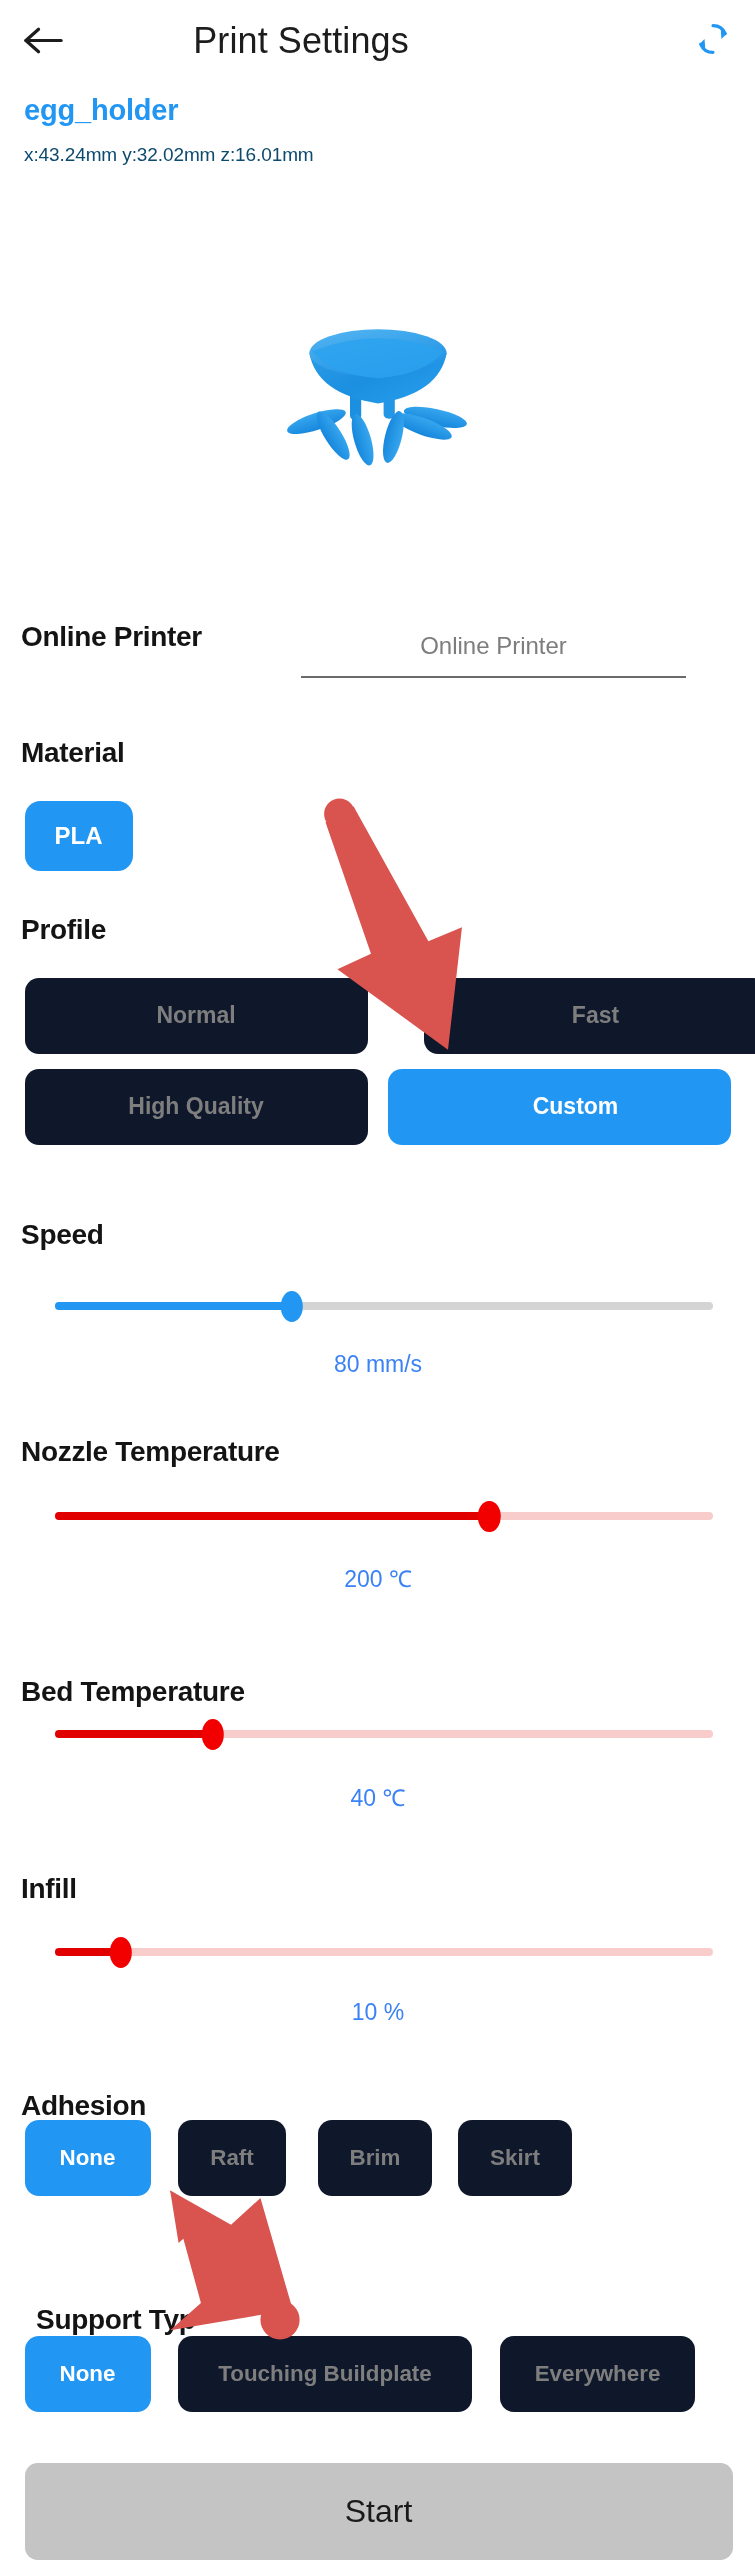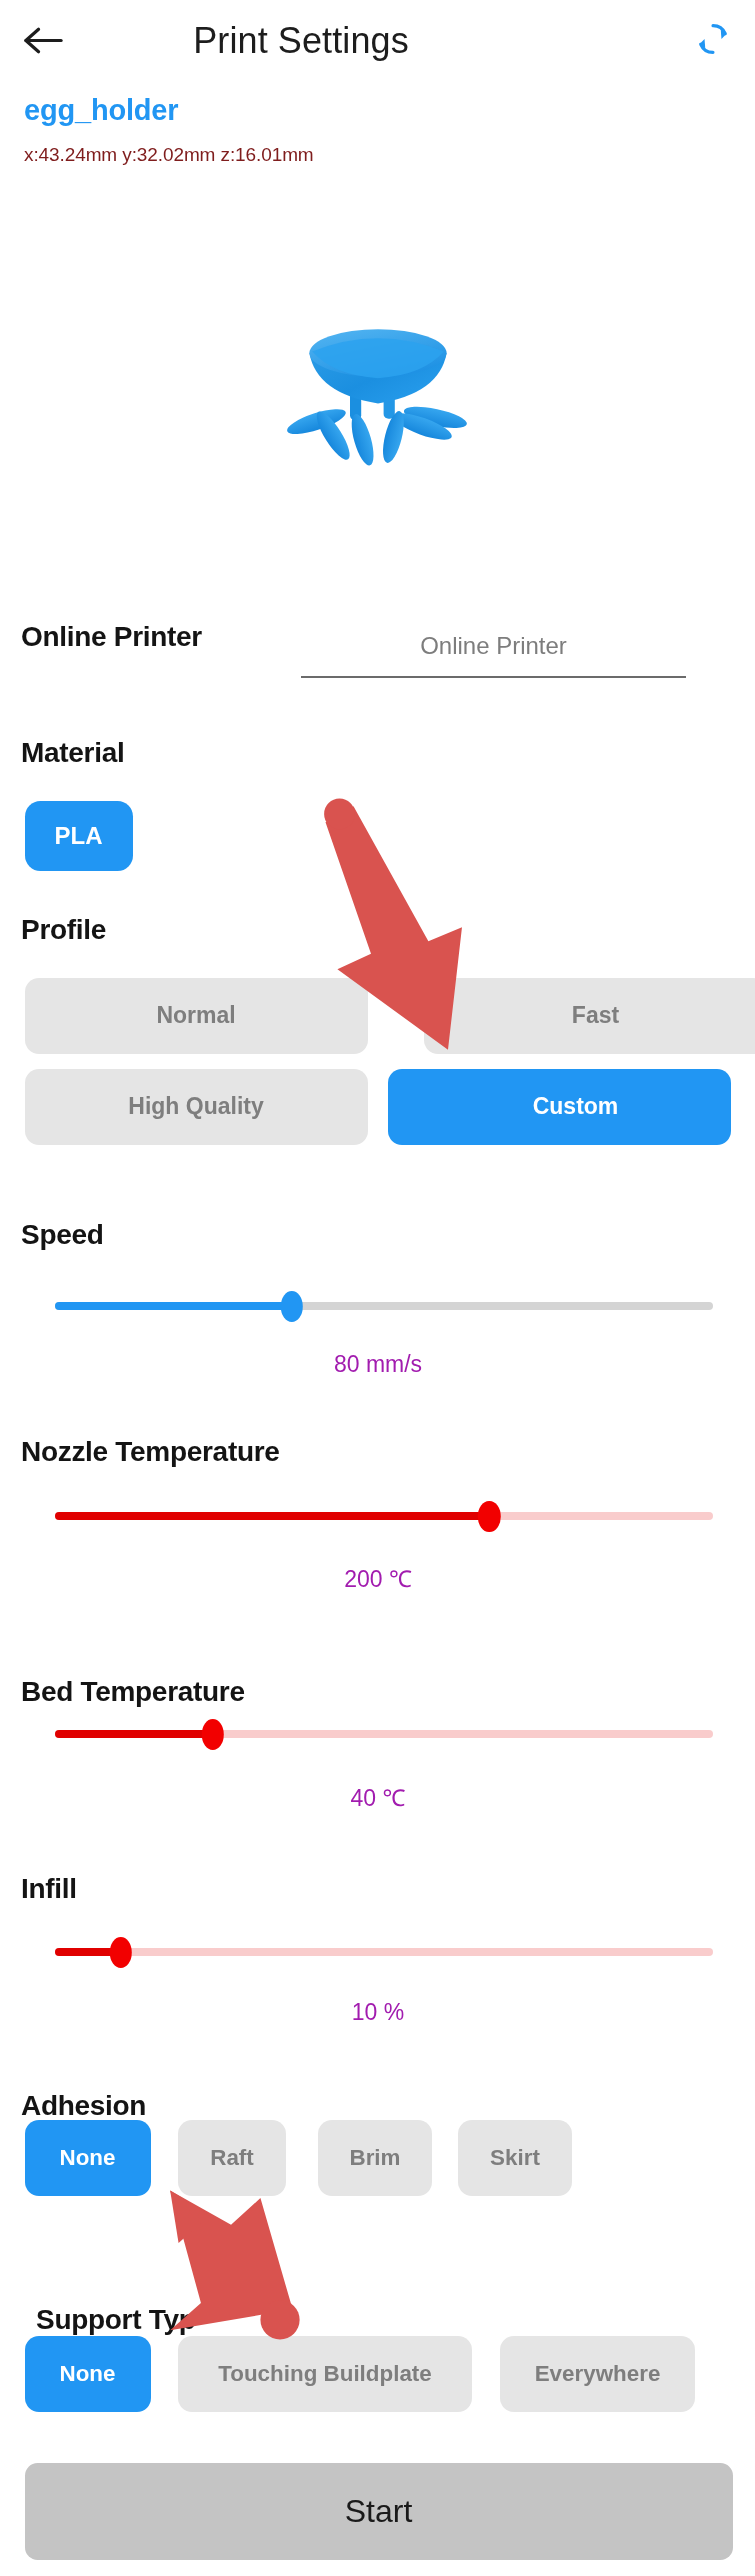"x:43.24mm y:32.02mm z:16.01mm" .file-dims { color: #7f1d1d -> #0c4a6e }
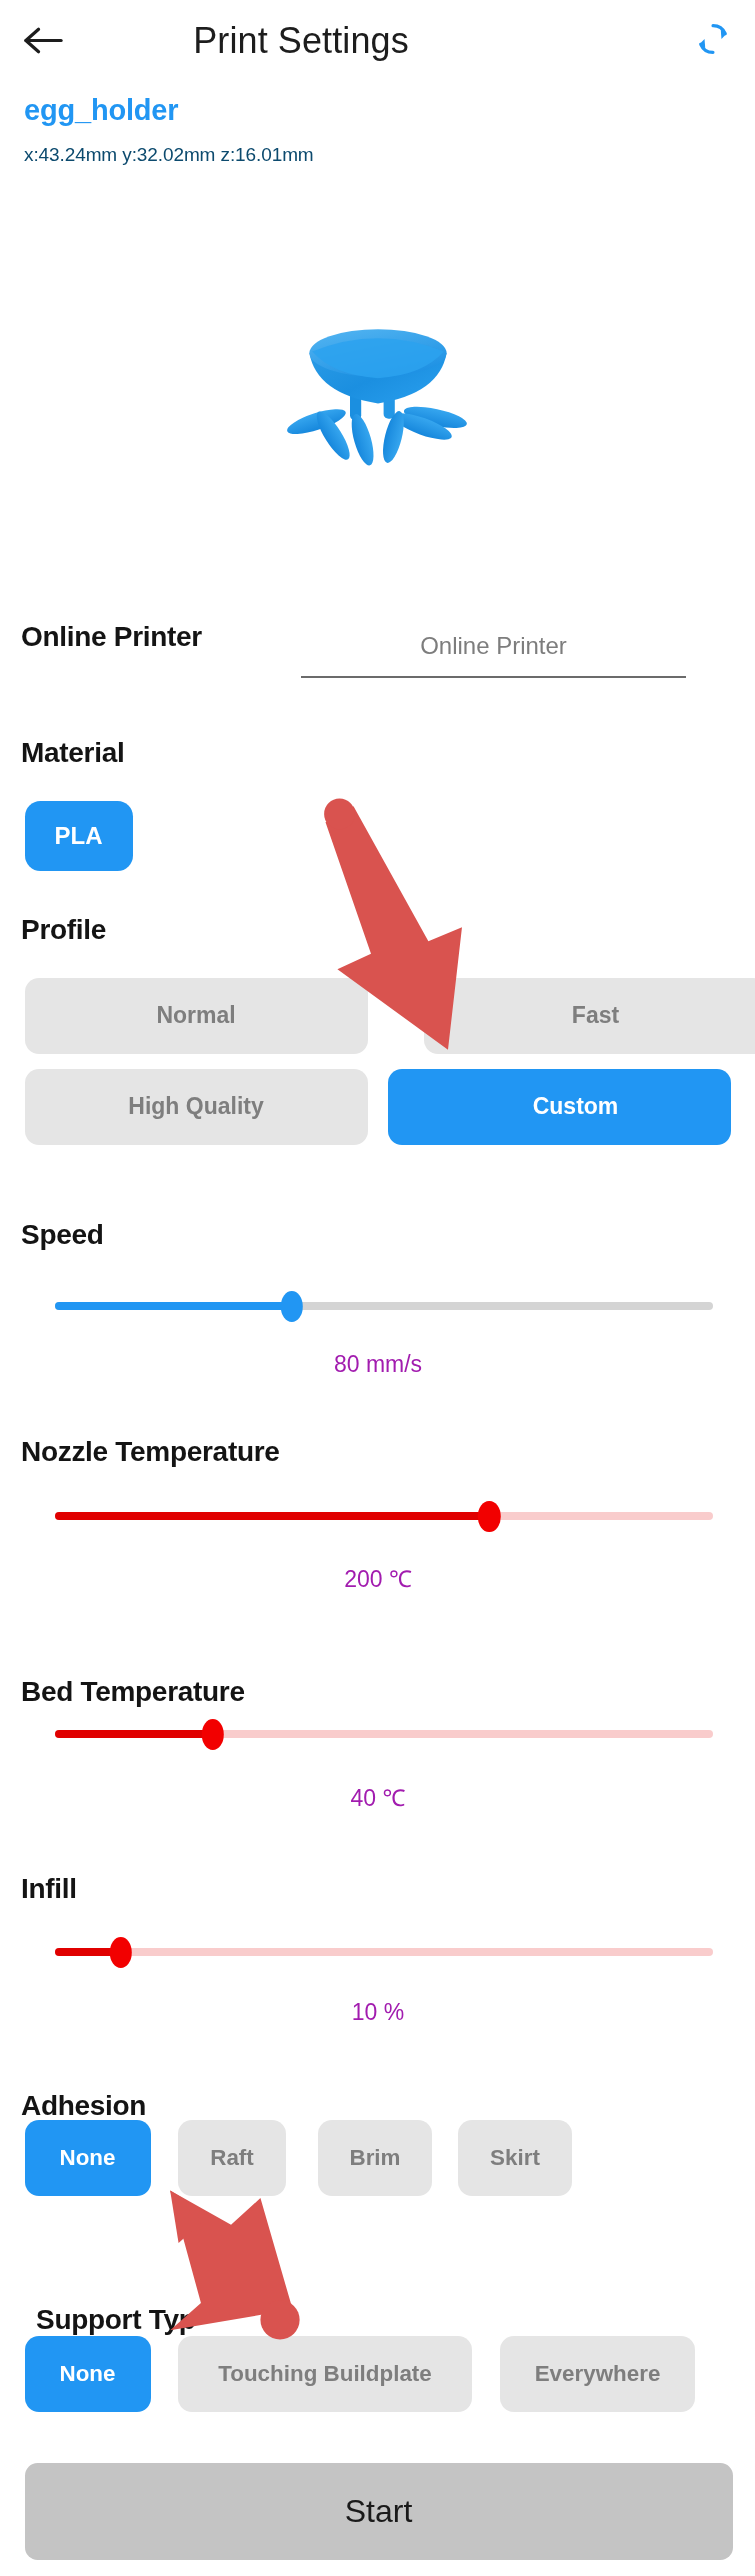"Normal" .chip.off { background: #e5e5e5 -> #0f172a }
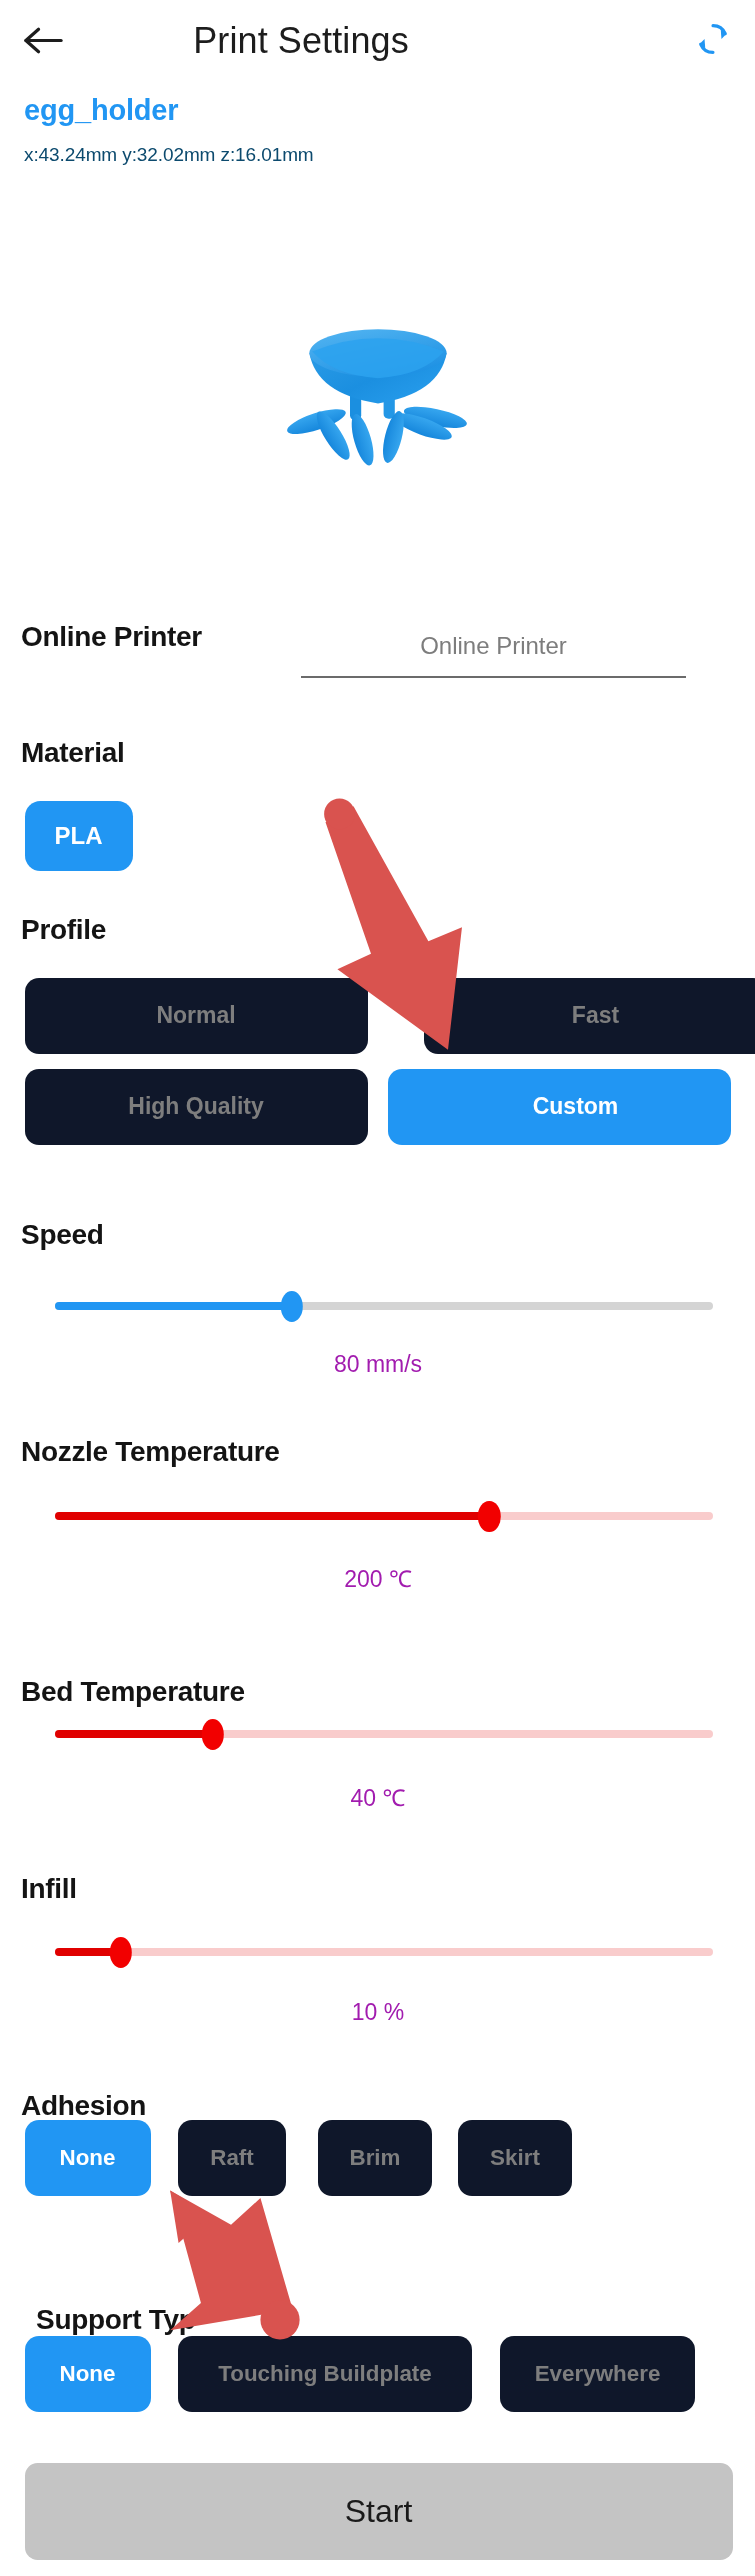"80 mm/s" .slider-value { color: #a21caf -> #3b82f6 }
